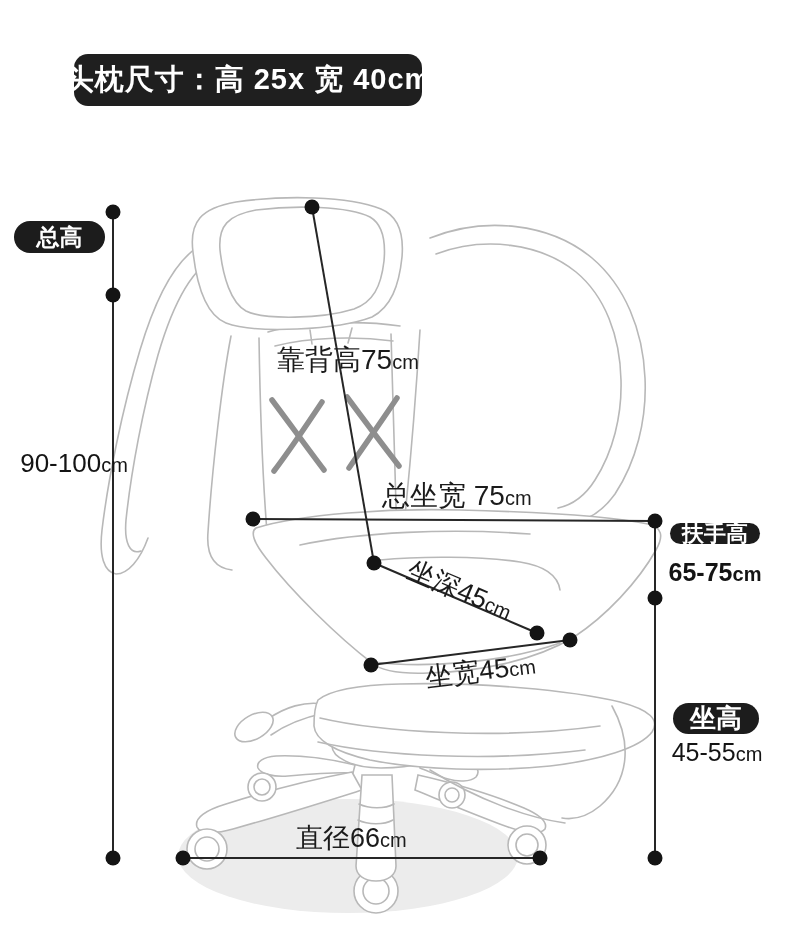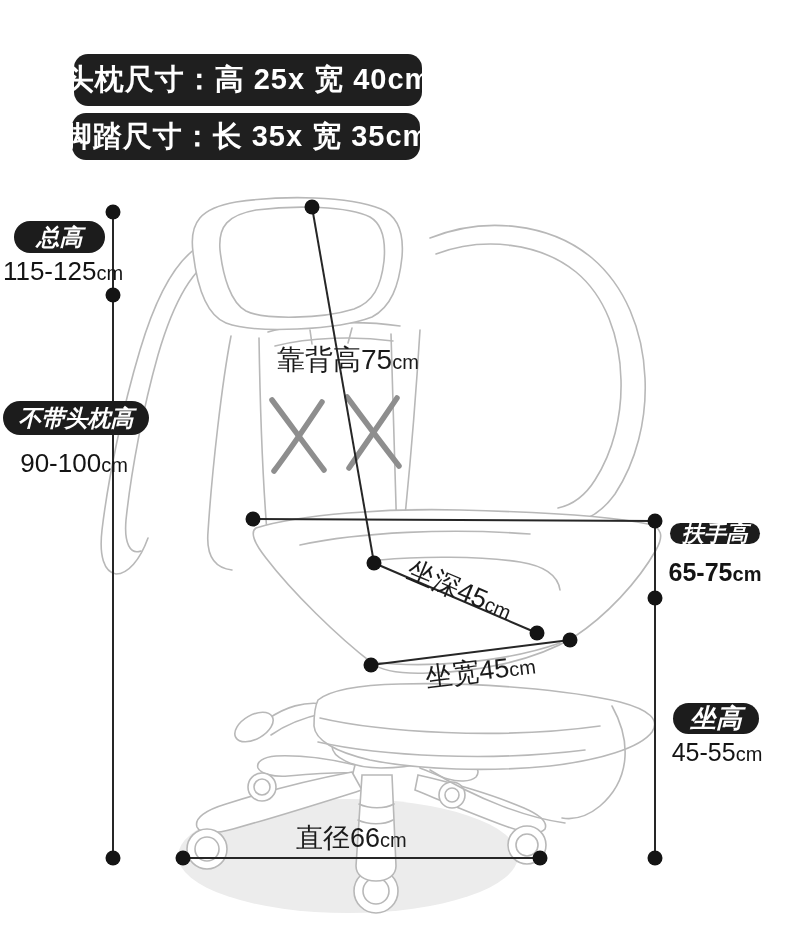"脚踏尺寸：长 35x 宽 35cm" div.banner { html: <div> <span>脚踏尺寸：长 35x 宽 35cm</span> </div> -> none }
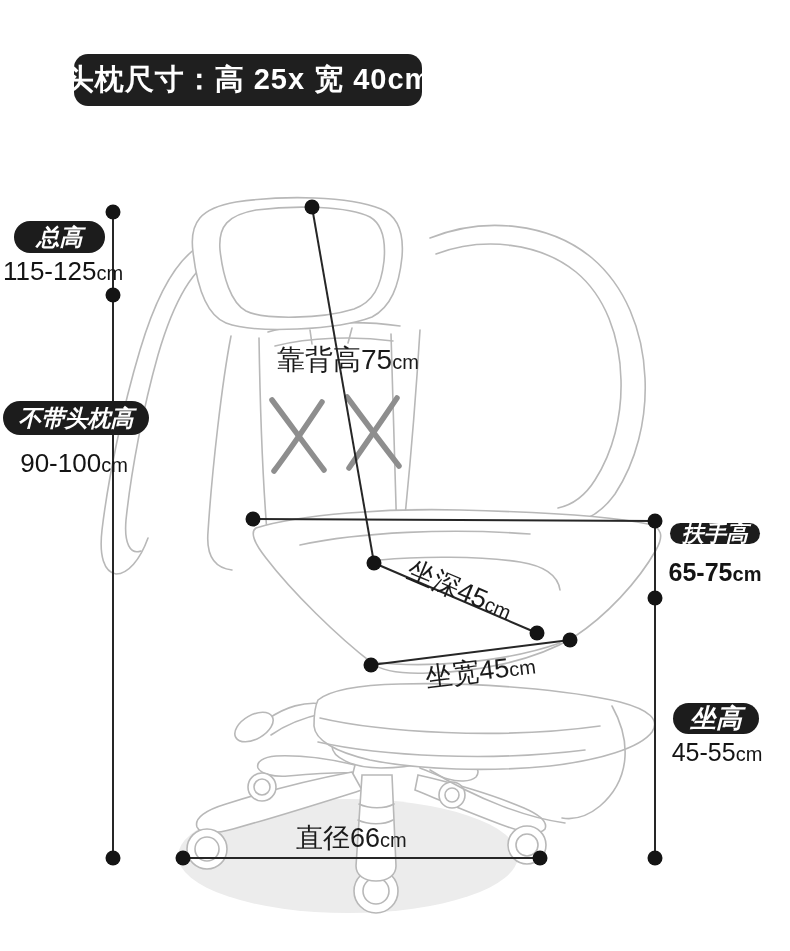"总高" .pill { font-style: italic -> none }
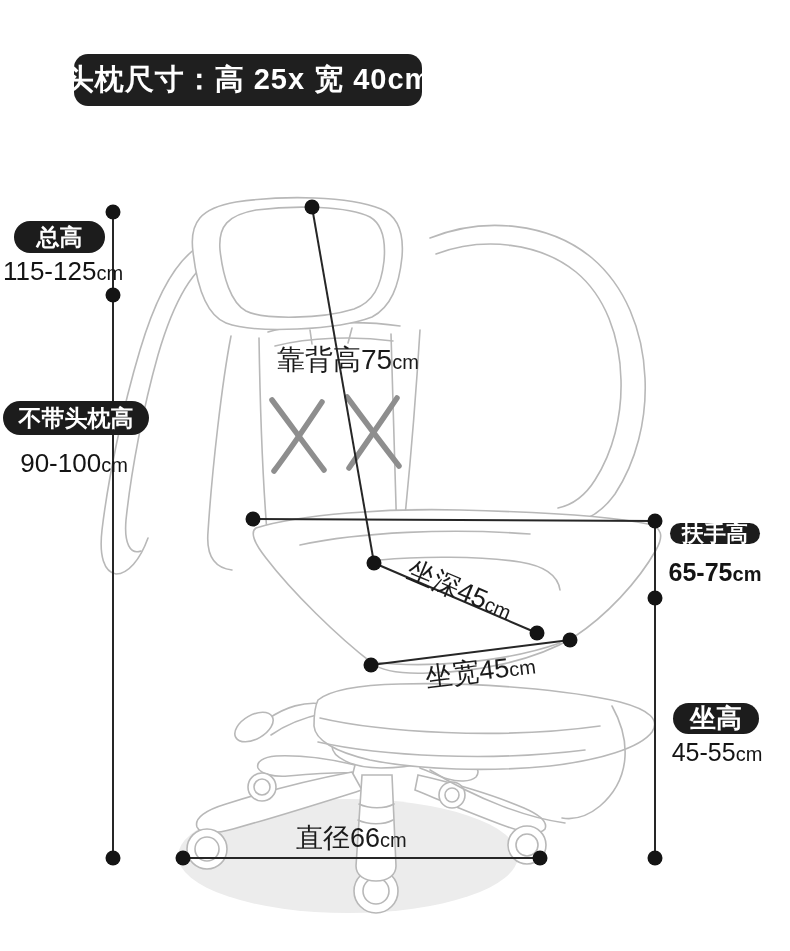"115-125cm" div.range { html: <div> <span>115-125</span><span>cm</span> </div> -> none }
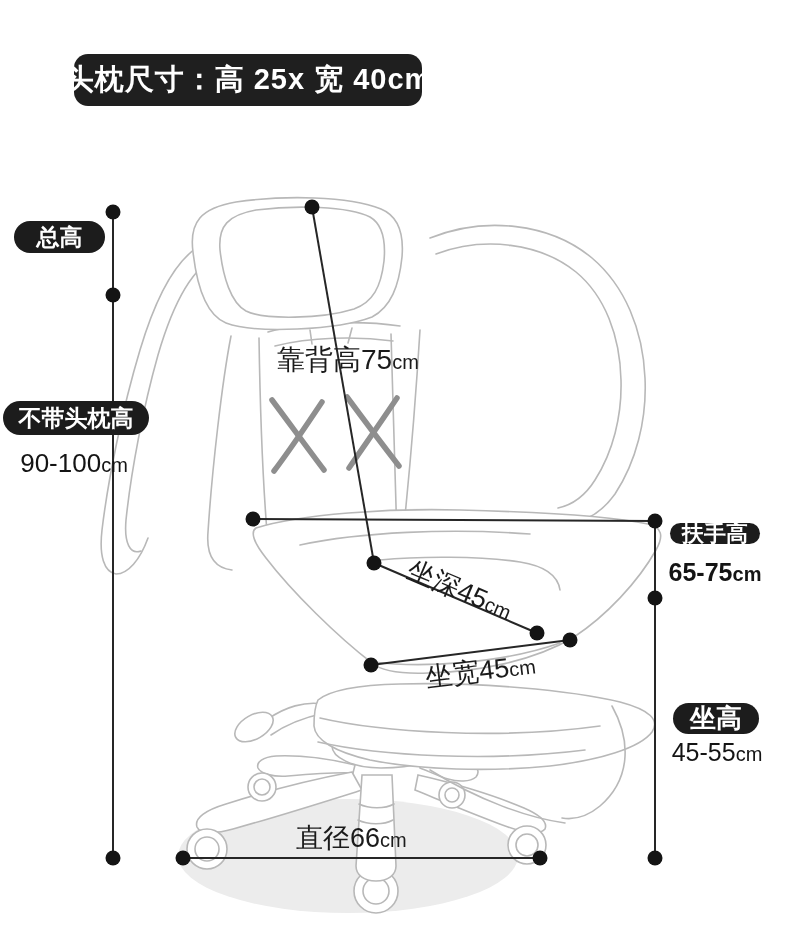"不带头枕高" div.pill { html: <div> <span>不带头枕高</span> </div> -> none }
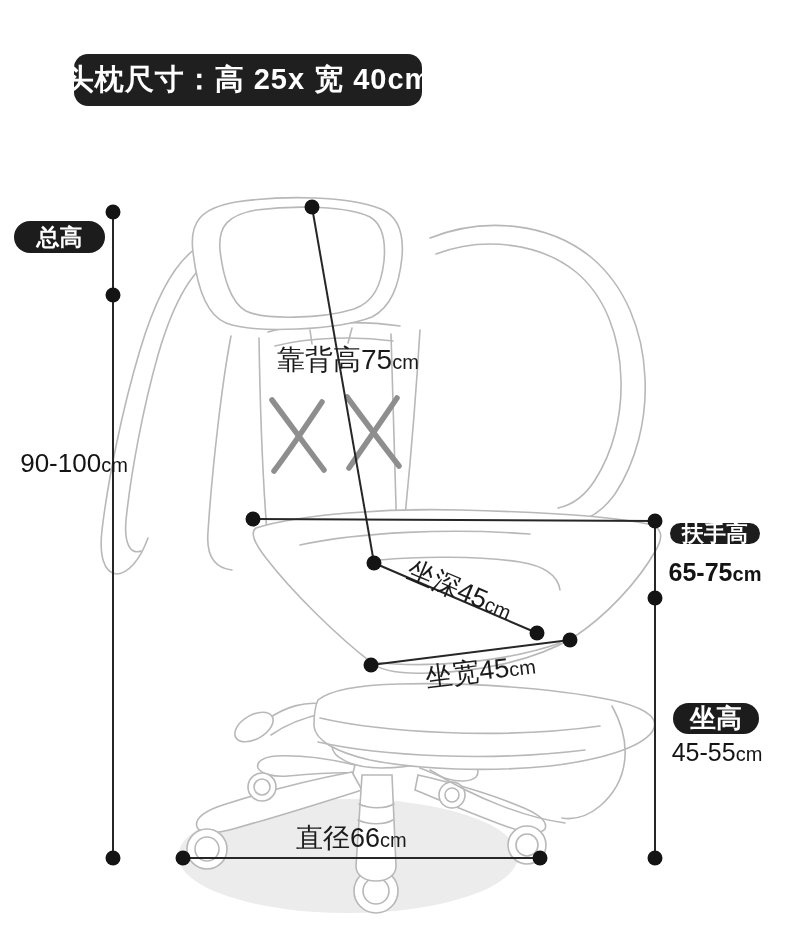"总坐宽 75cm" div.dim-label { html: none -> <div> <span>总坐宽 </span><span>75</span><span>cm</span> </div> }
